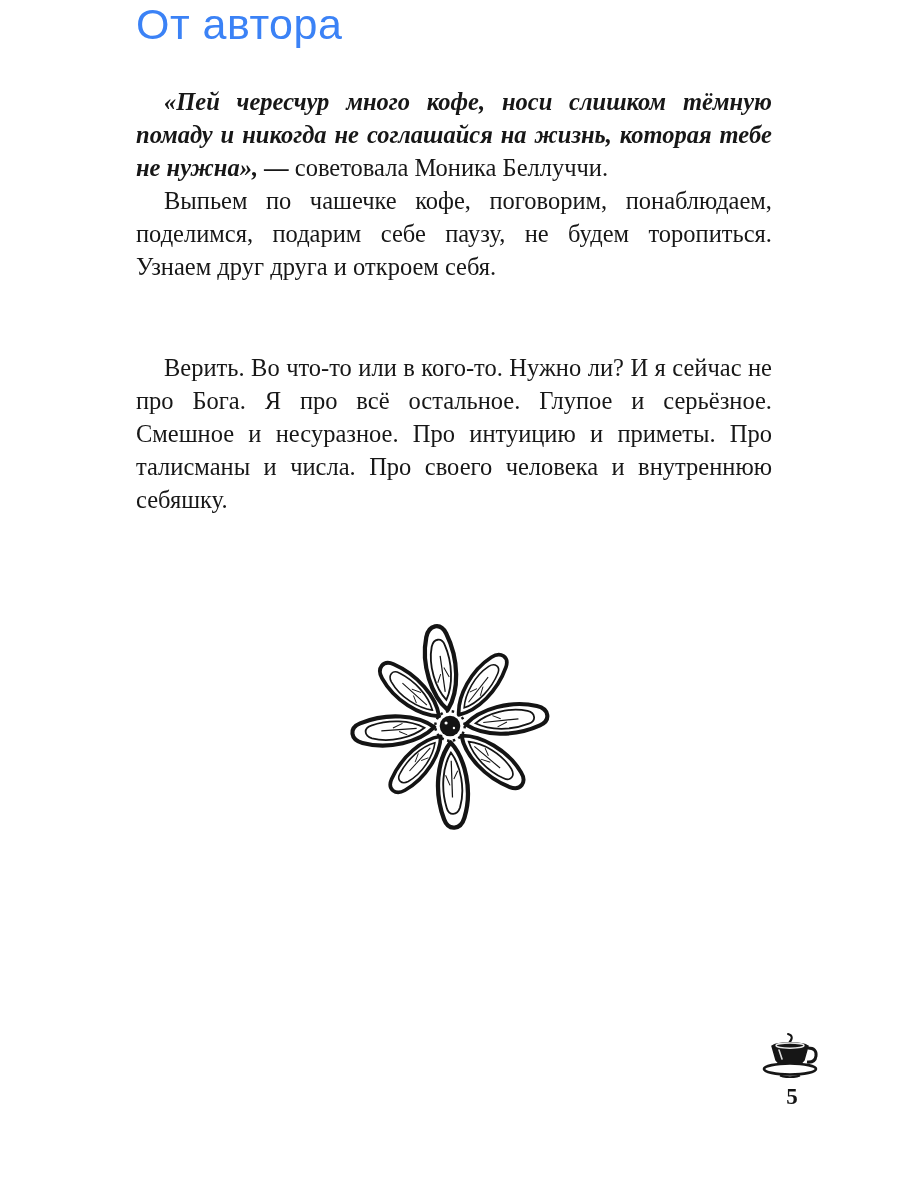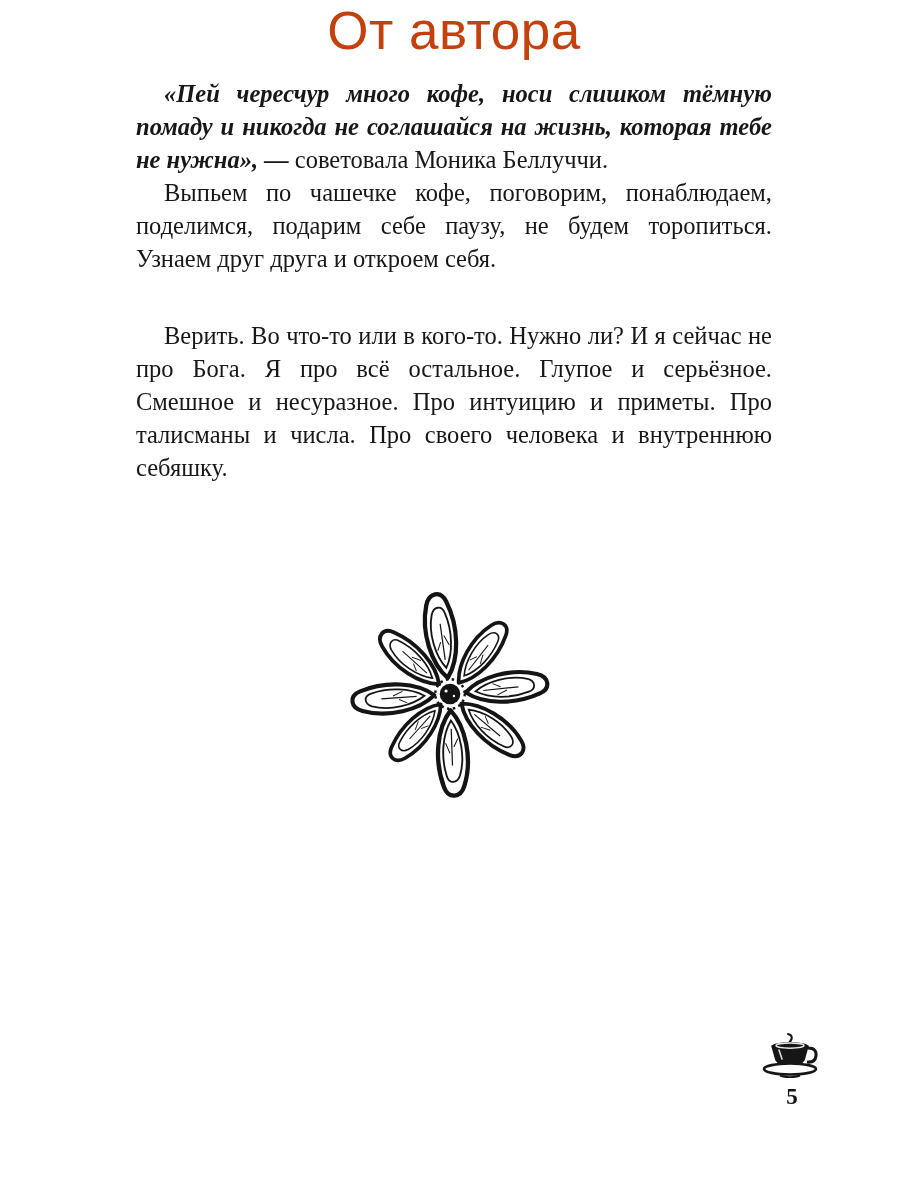"От автора" h1.chapter-title { color: #c2410c -> #3b82f6; font-size: 53px -> 43px; text-align: center -> left }
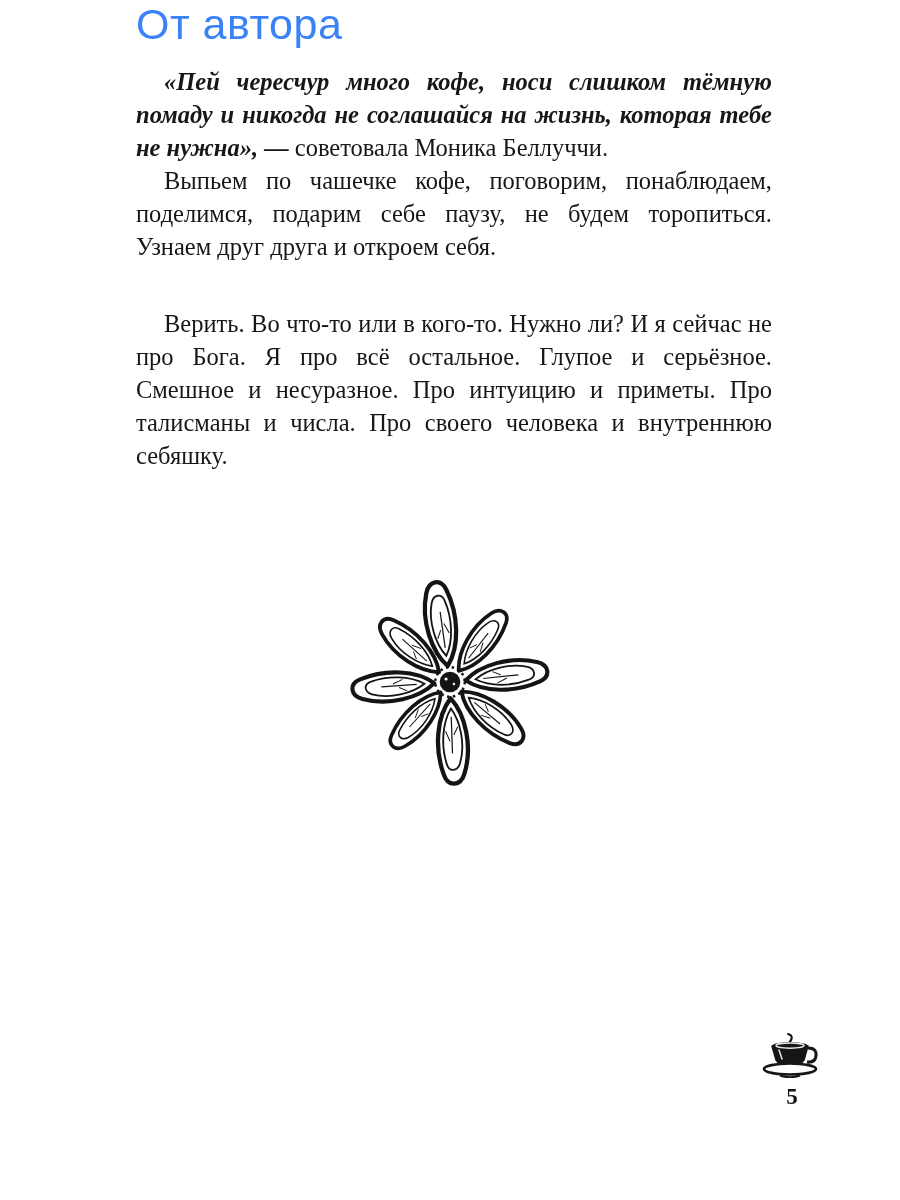"«Пей чересчур много кофе, носи" .first-para { margin-top: 16px -> 36px }
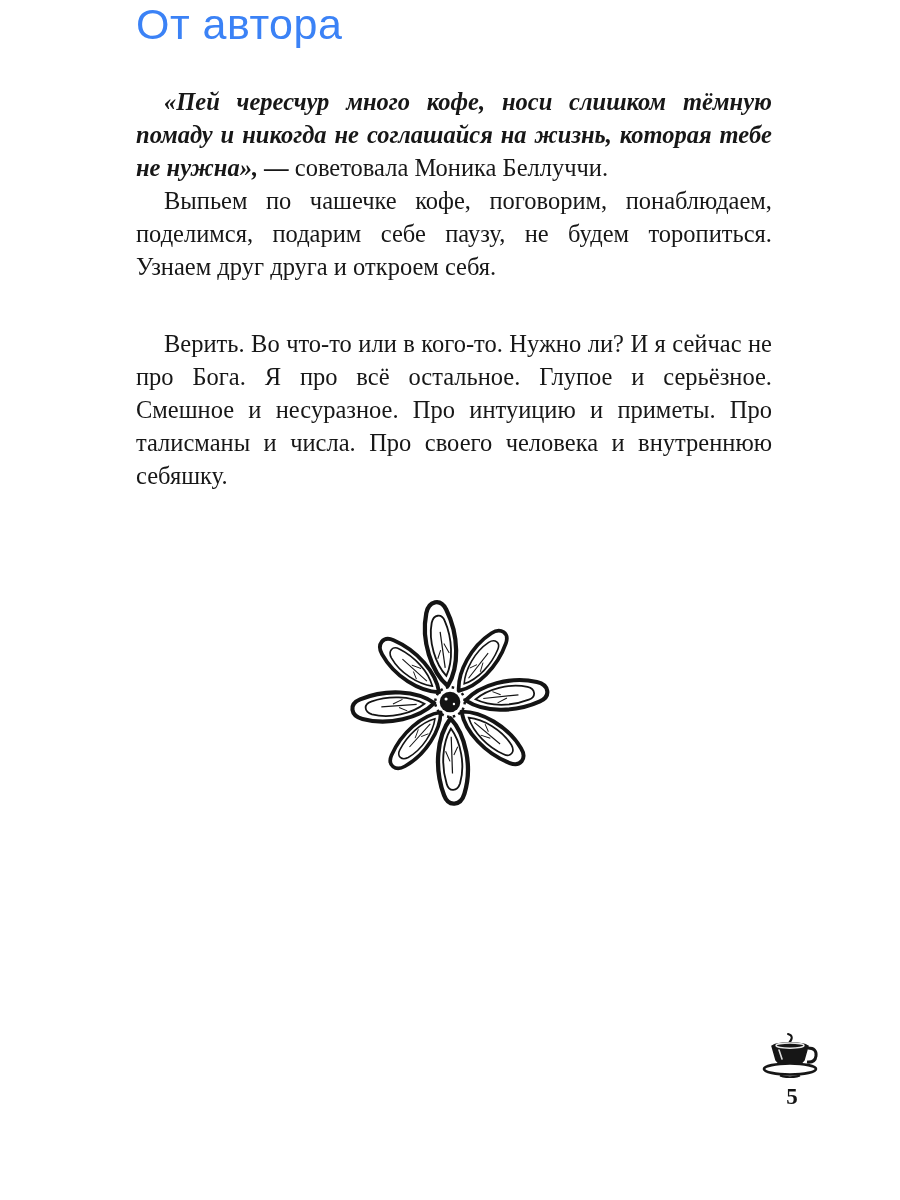"Верить. Во что-то или в" .after-heading { margin-top: 44px -> 68px }
